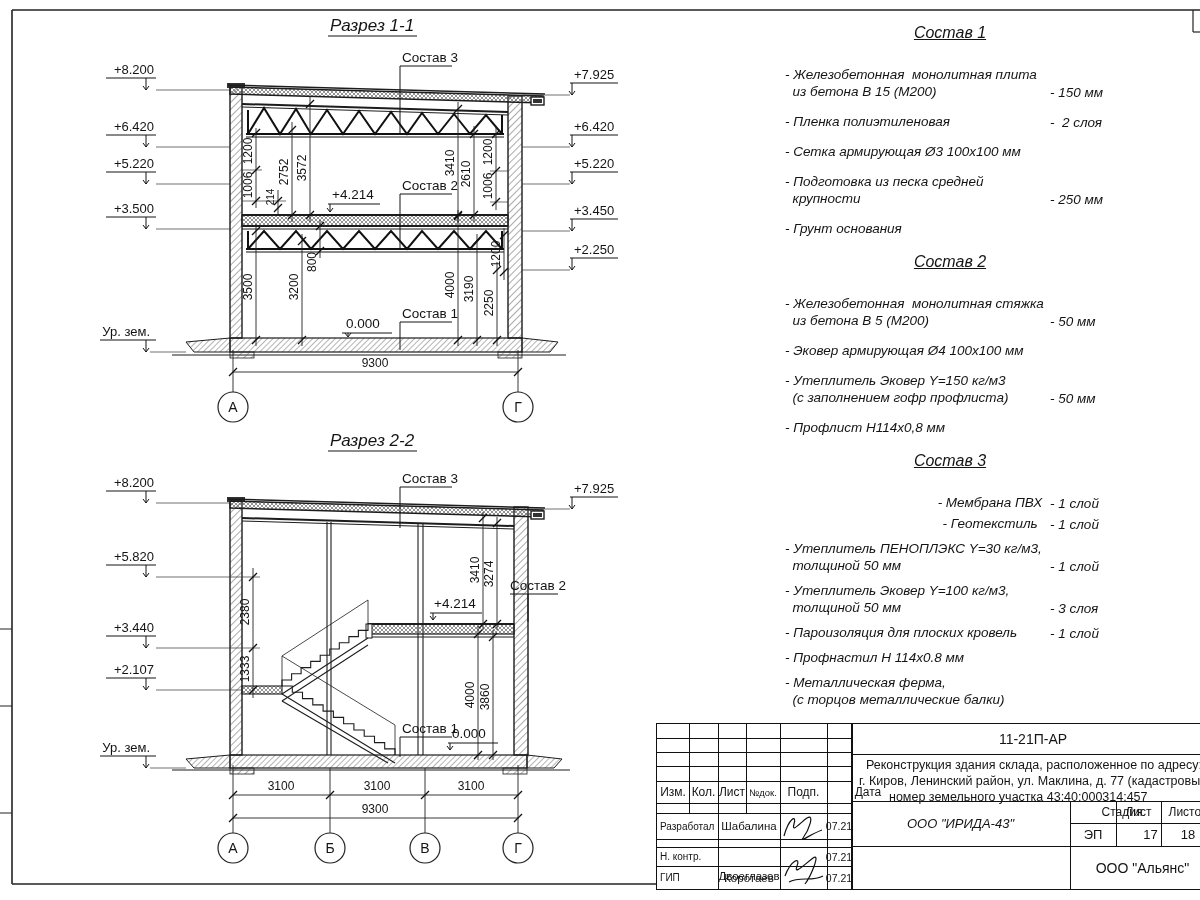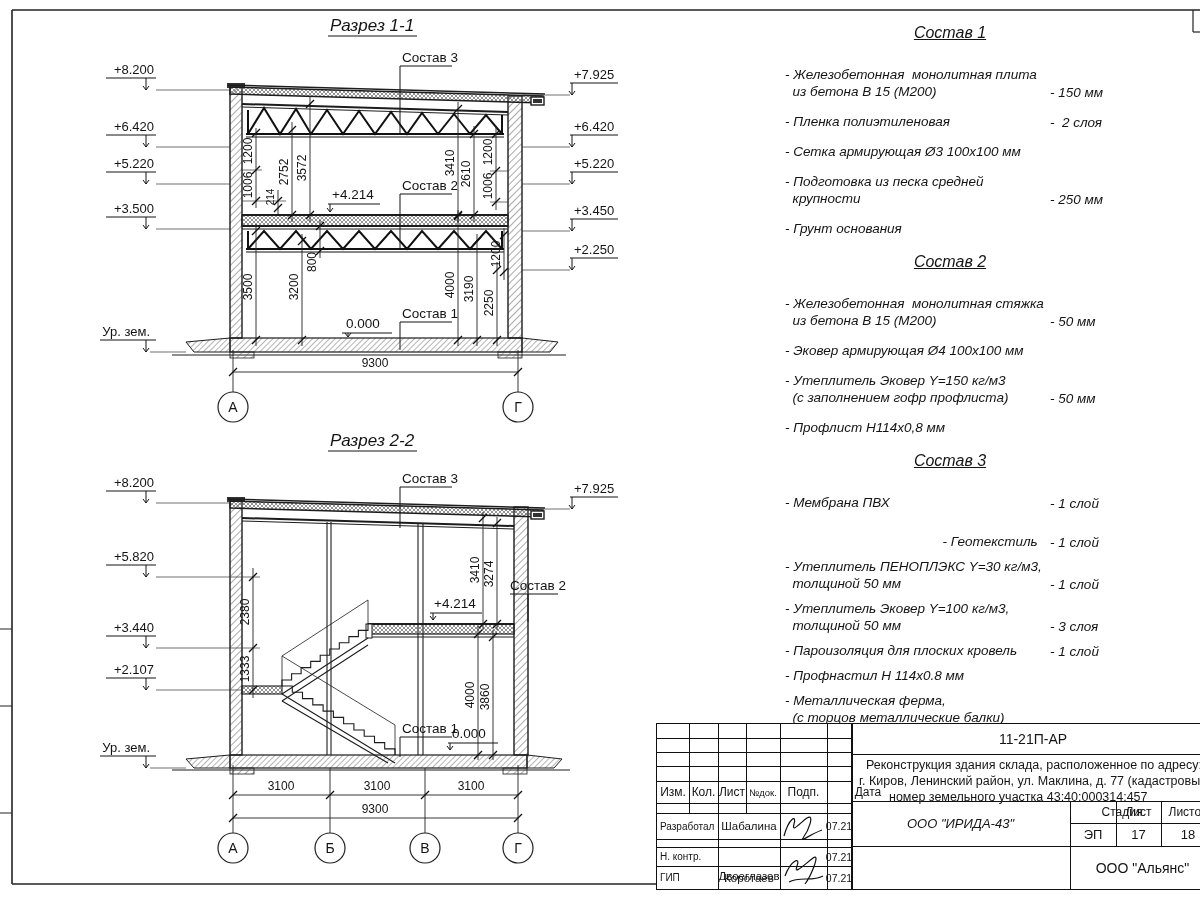"- Железобетонная монолитная стяжка" div.s-lines { text: 15 -> 5 }
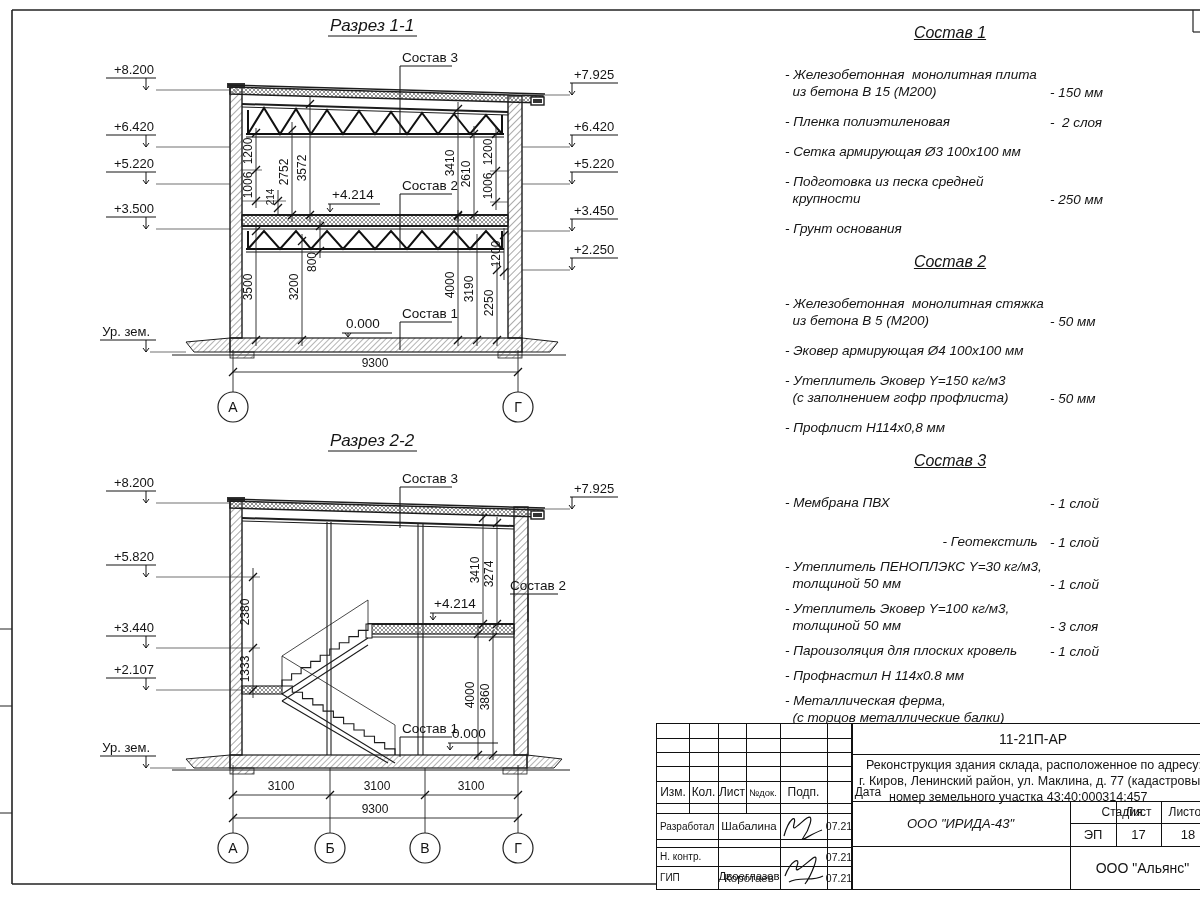"- Мембрана ПВХ" div.s-item { margin-bottom: 22px -> 4px; text-align: none -> center }
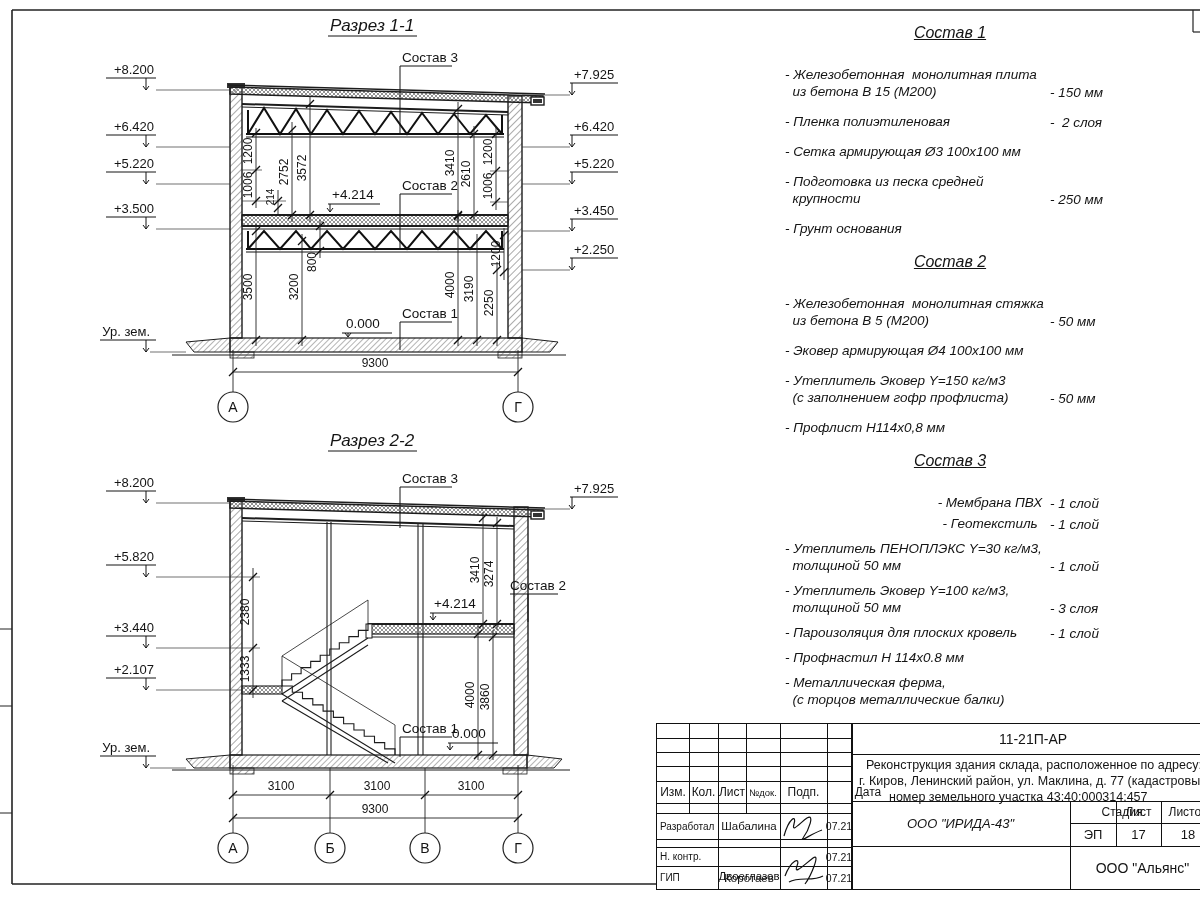"17" div.cell { padding-left: none -> 12px }
